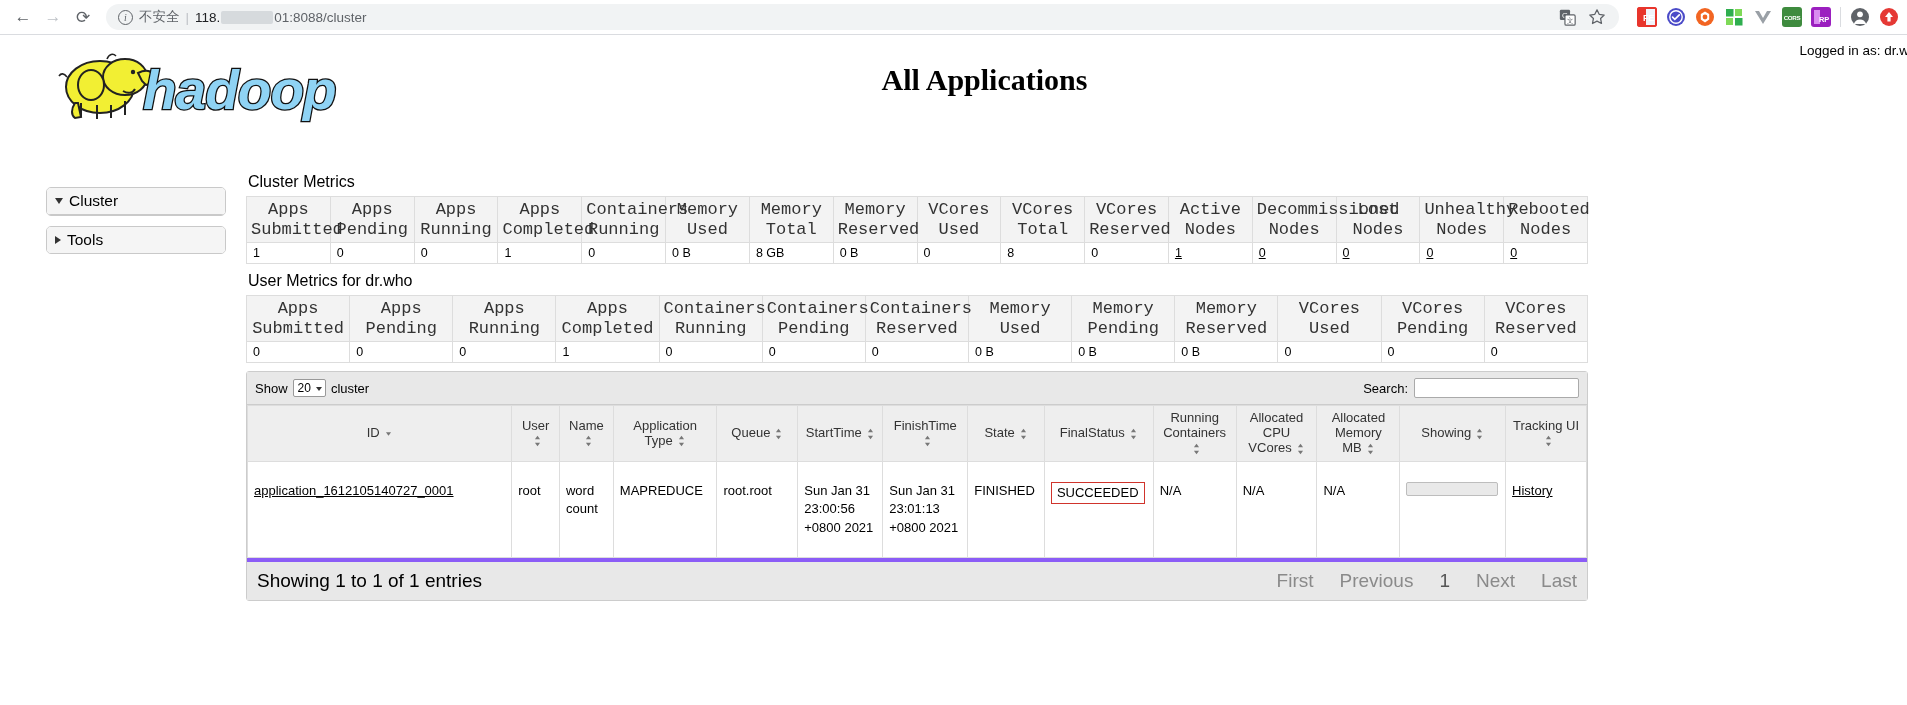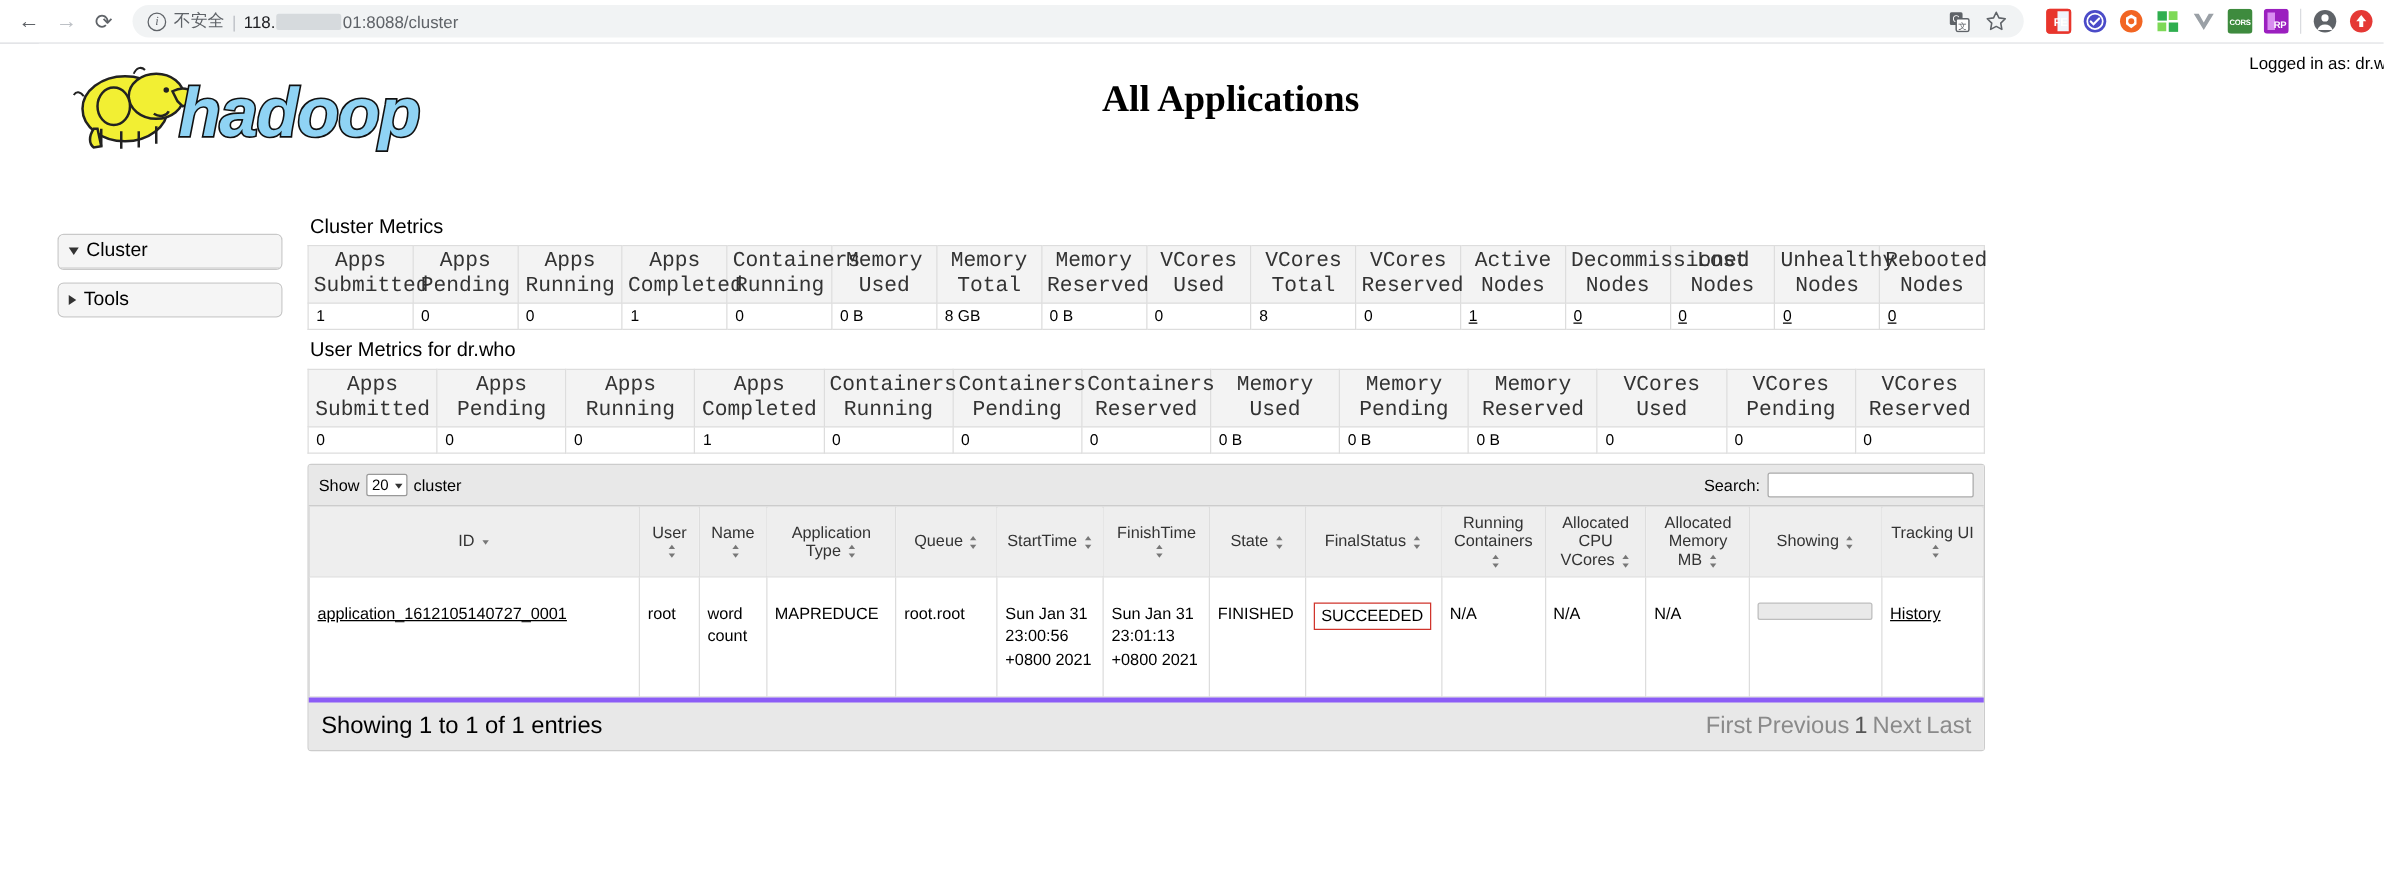"First" .pager { gap: 4px -> 26px }
